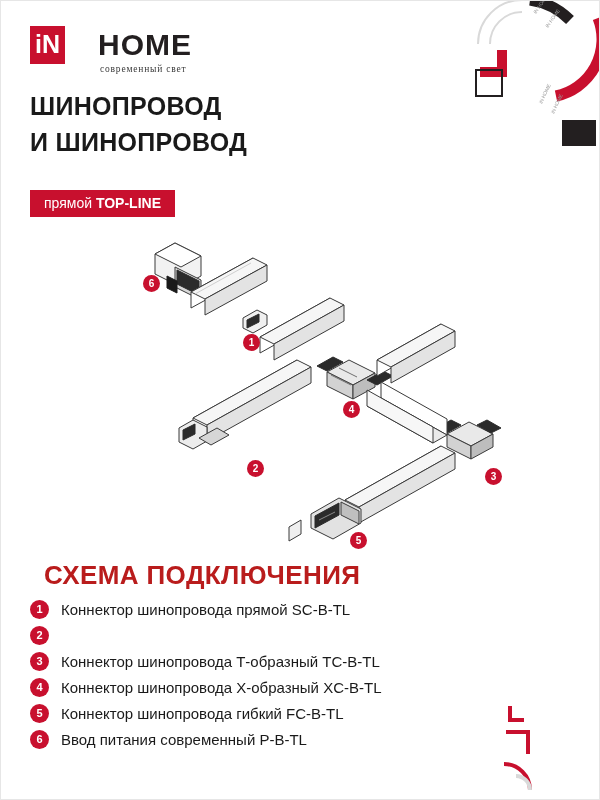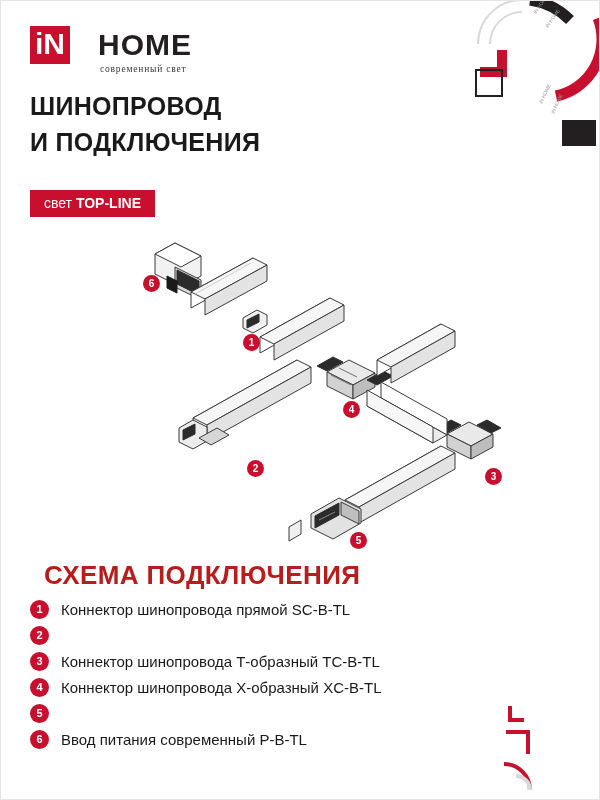"iN" .logo-in { font-size: 30px -> 25px }
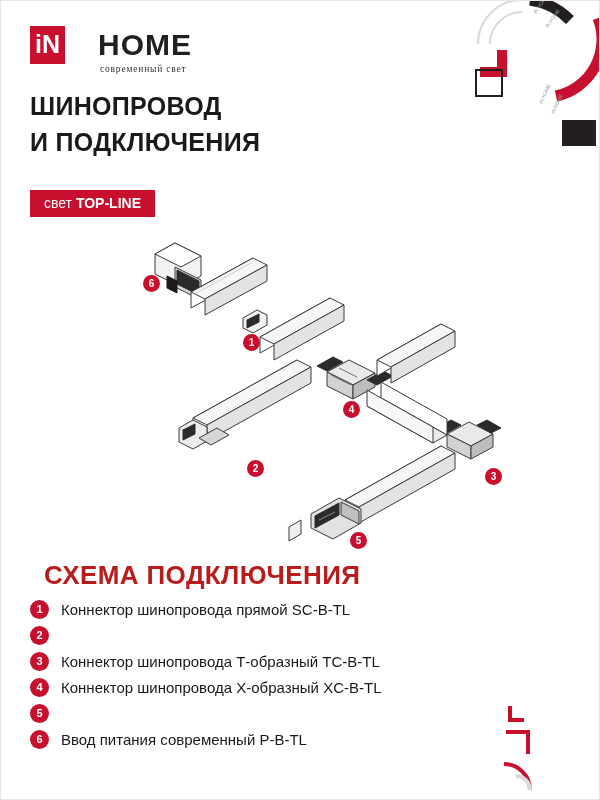"И ПОДКЛЮЧЕНИЯ" span.line2 { text: ПОДКЛЮЧЕНИЯ -> ШИНОПРОВОД }
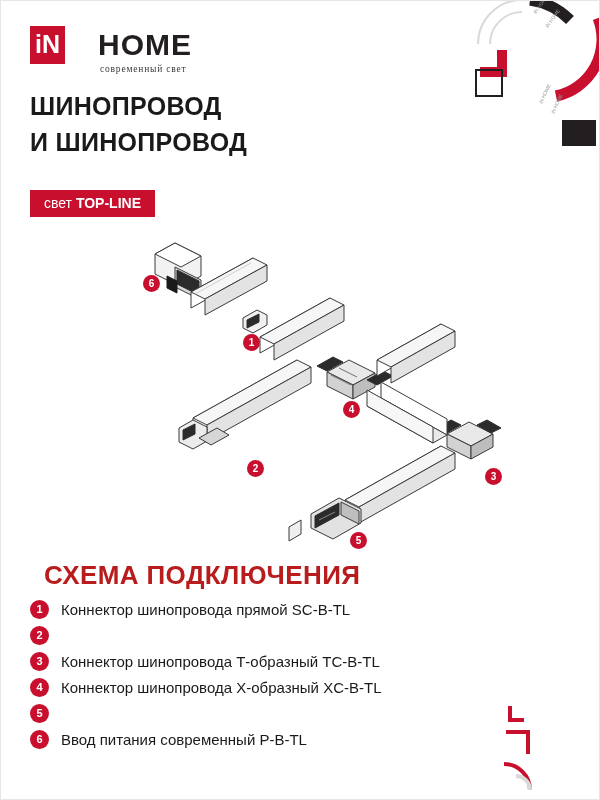"свет" span { text: свет -> прямой }
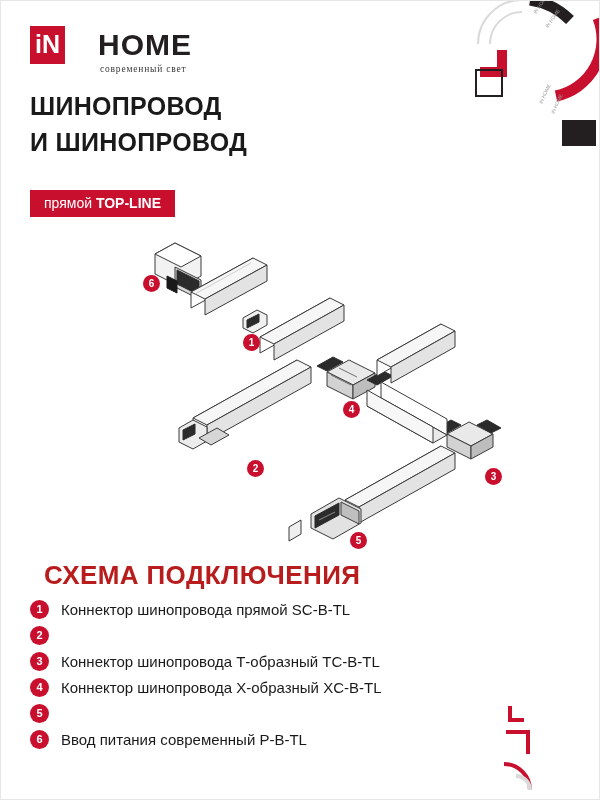"Коннектор шинопровода гибкий FC-B-TL" div.legend-text { html: none -> <div>Коннектор шинопровода гибкий FC-B-TL</div> }
